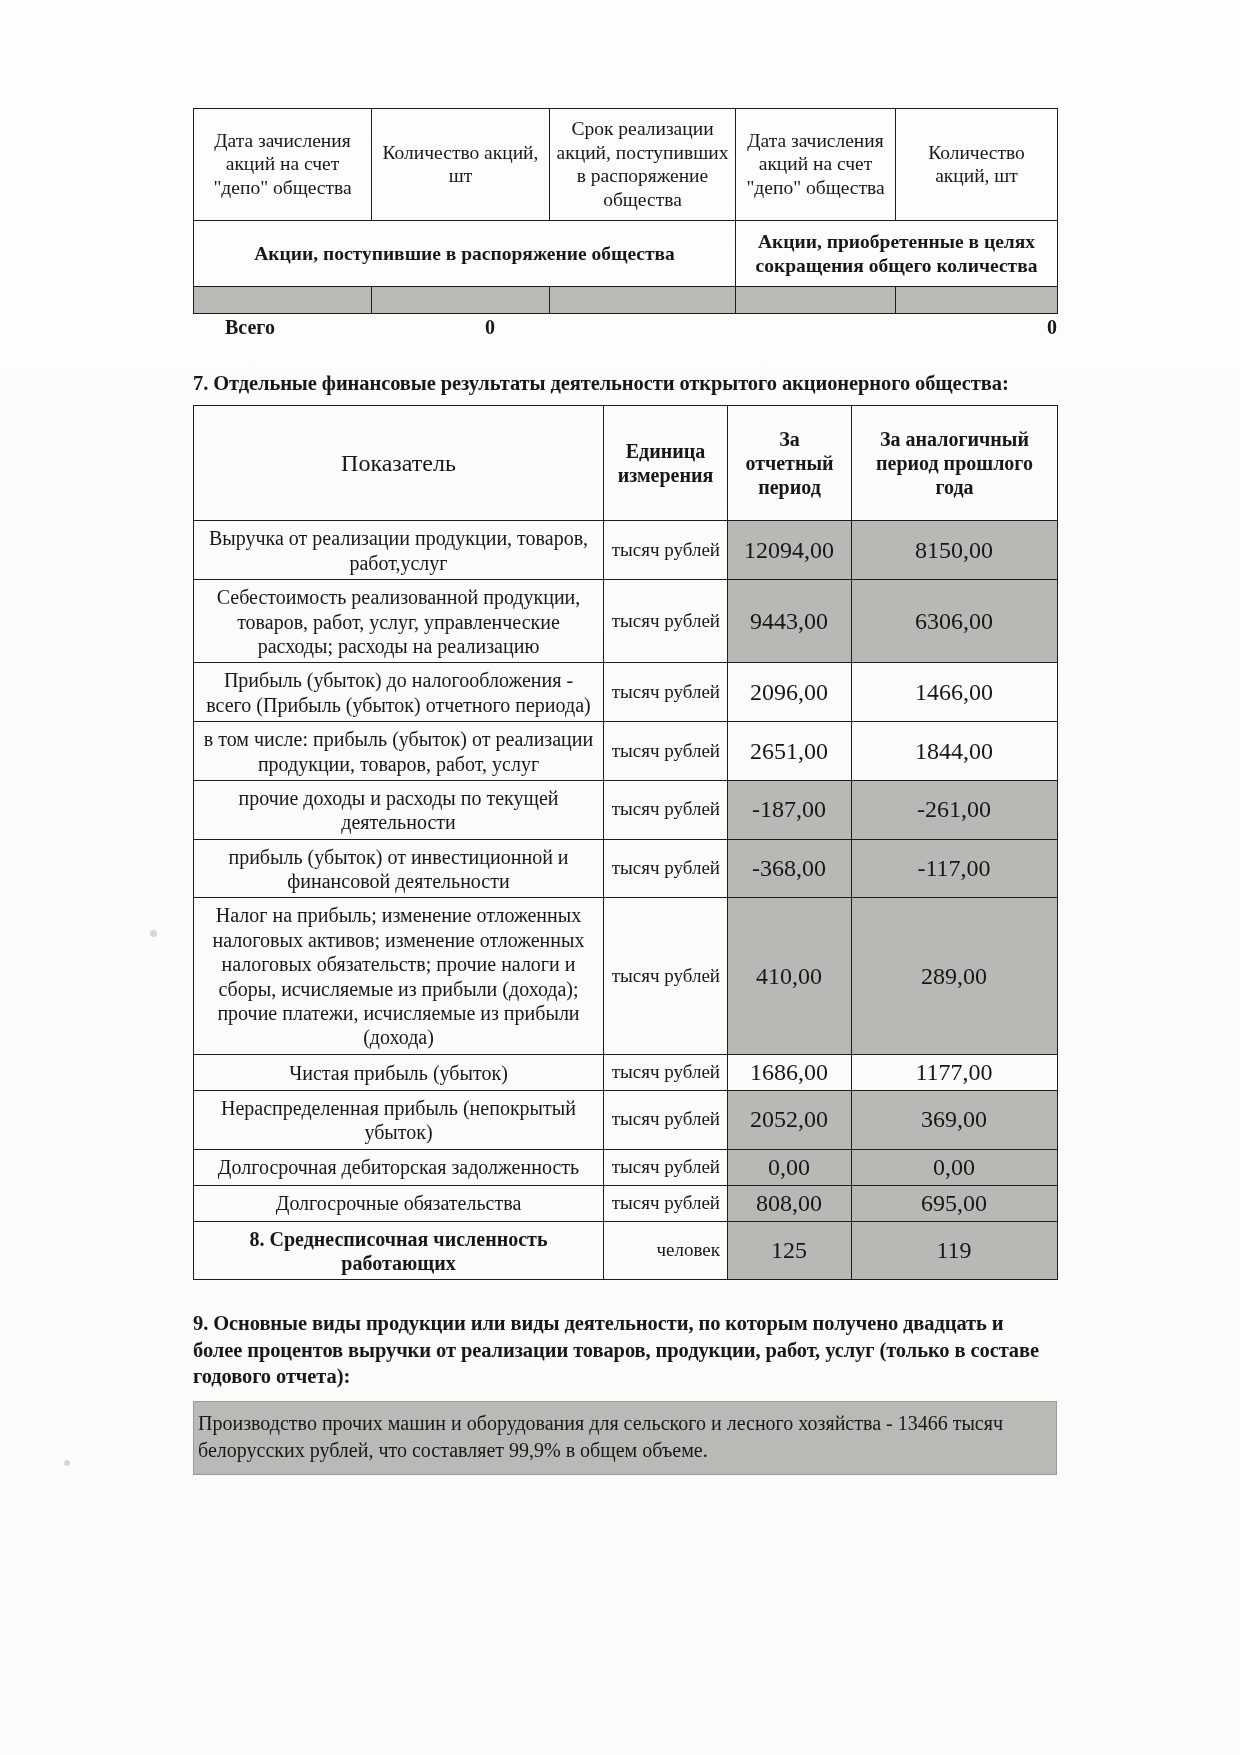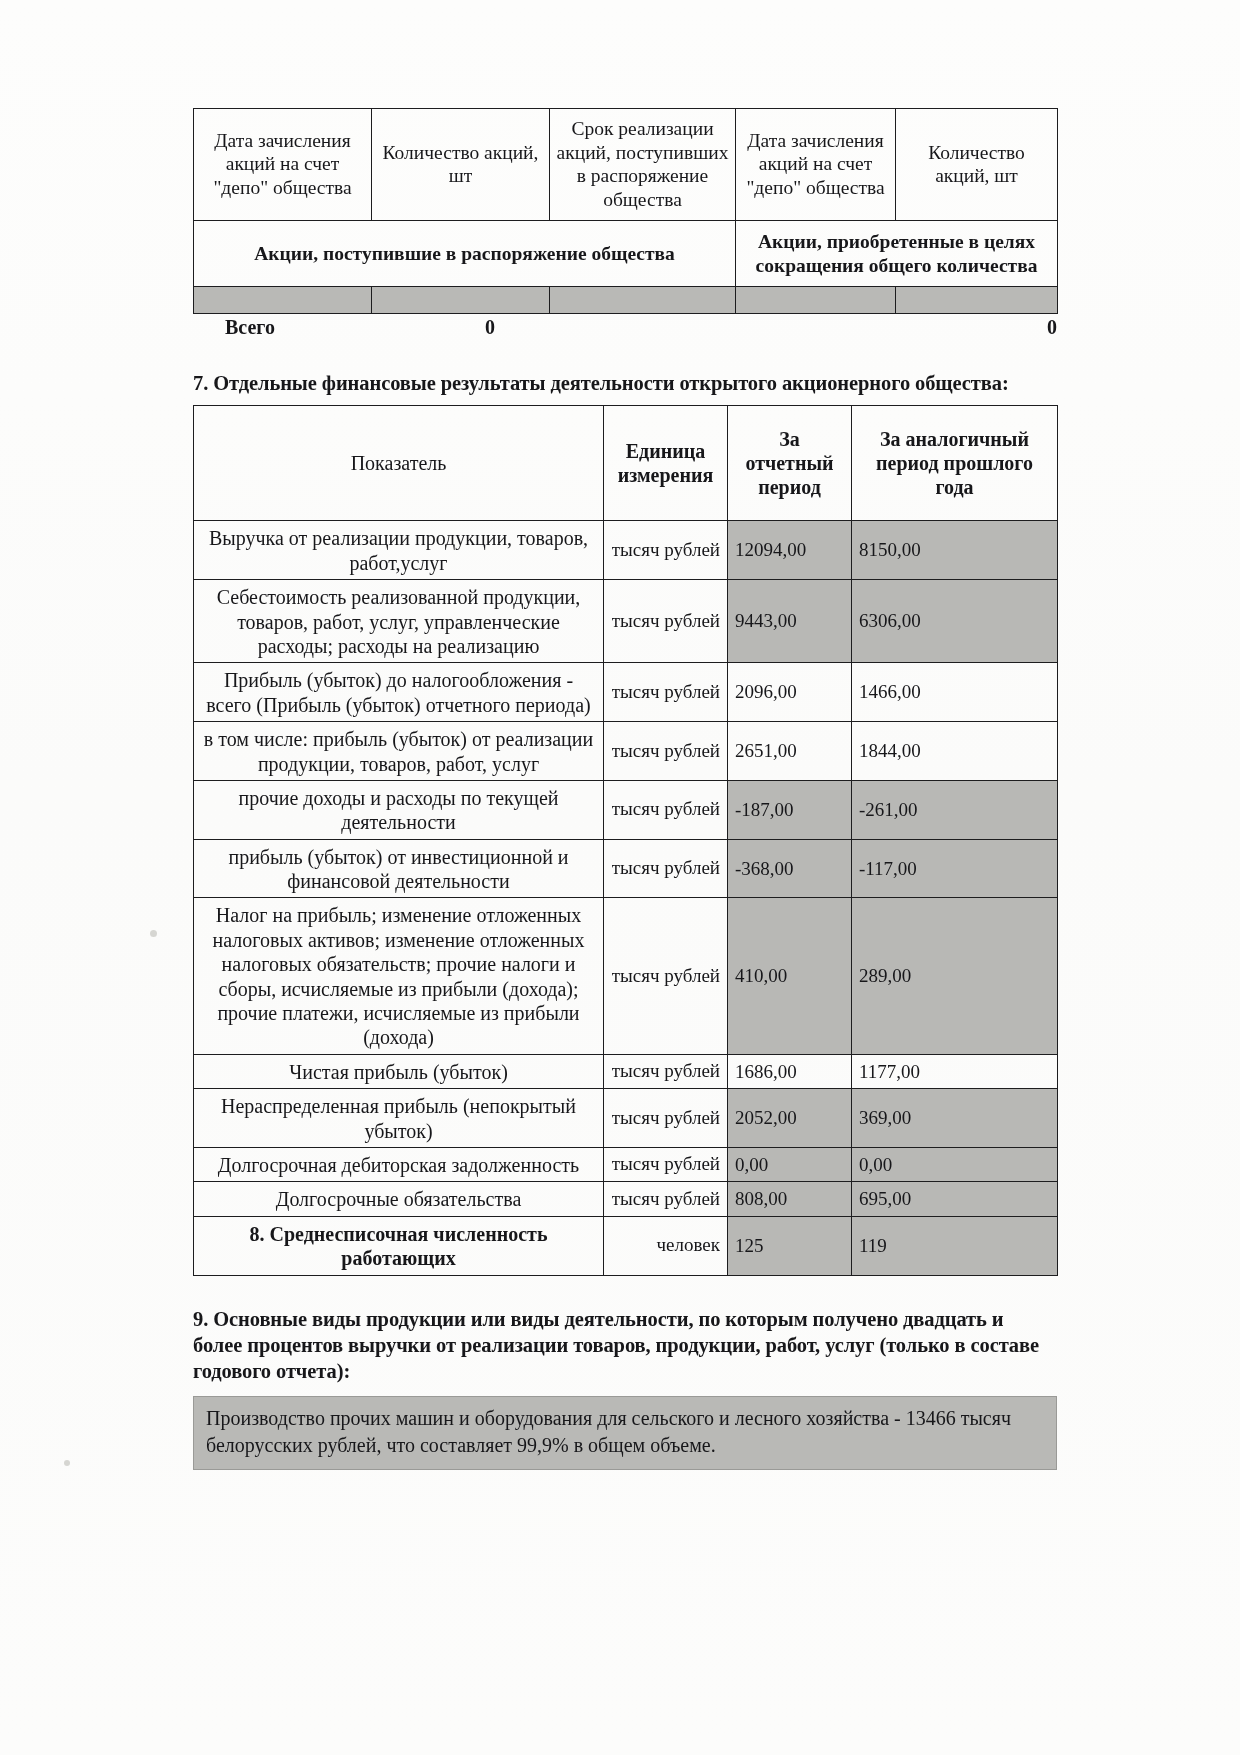"Показатель" .t2 thead th.indicator { font-size: 20px -> 24px }
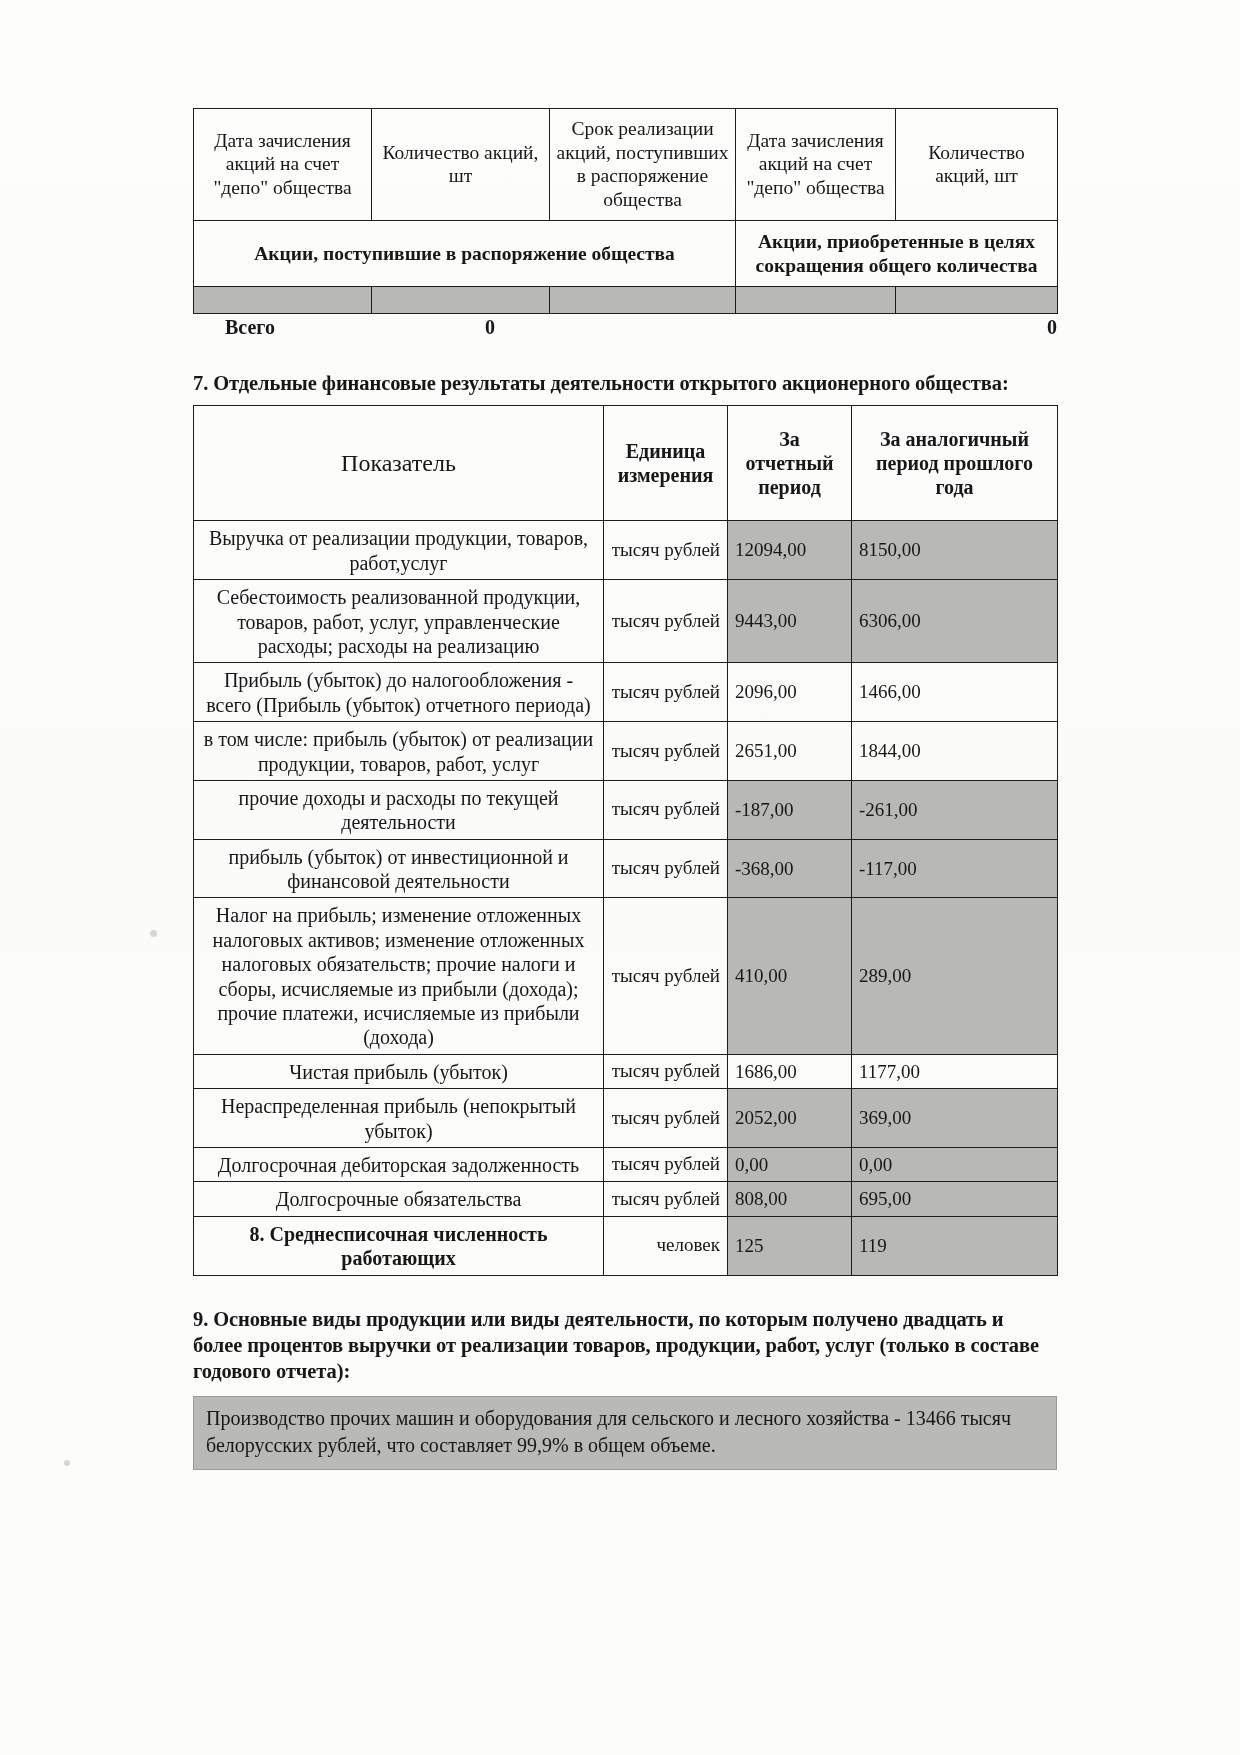"12094,00" .t2 td.val { font-size: 19px -> 24px; text-align: left -> center }
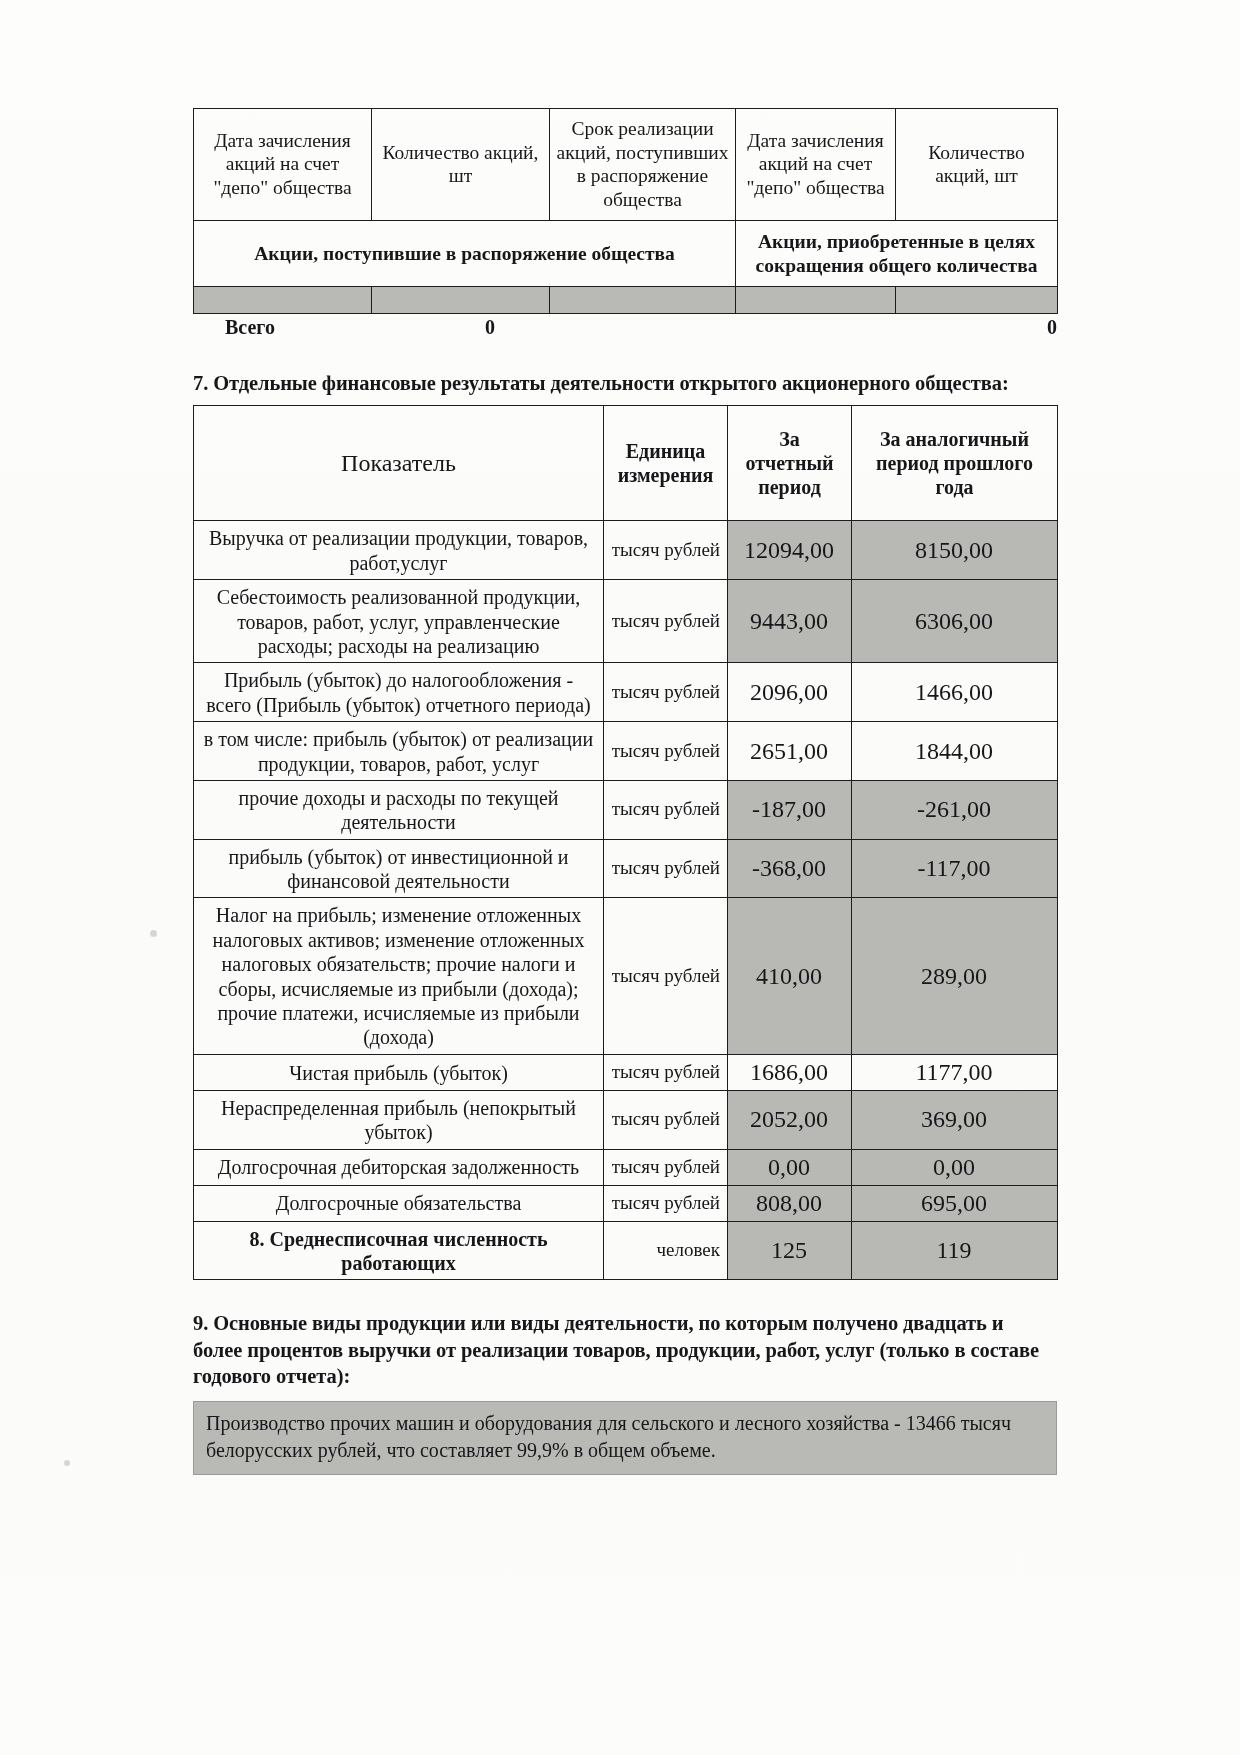"Производство прочих машин и оборудования" .note-box { padding: 8px 12px 11px 12px -> 8px 12px 11px 4px }
